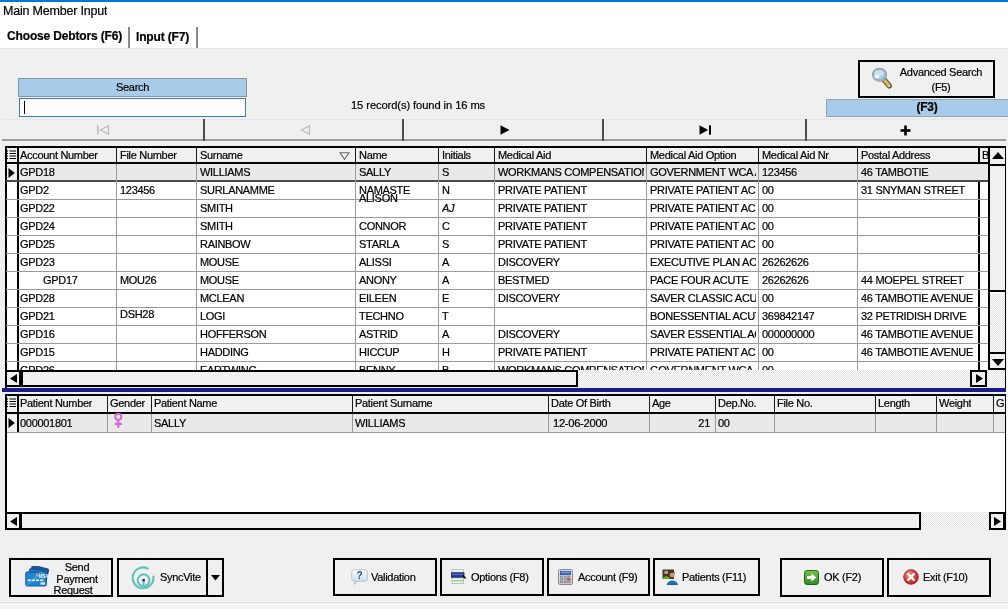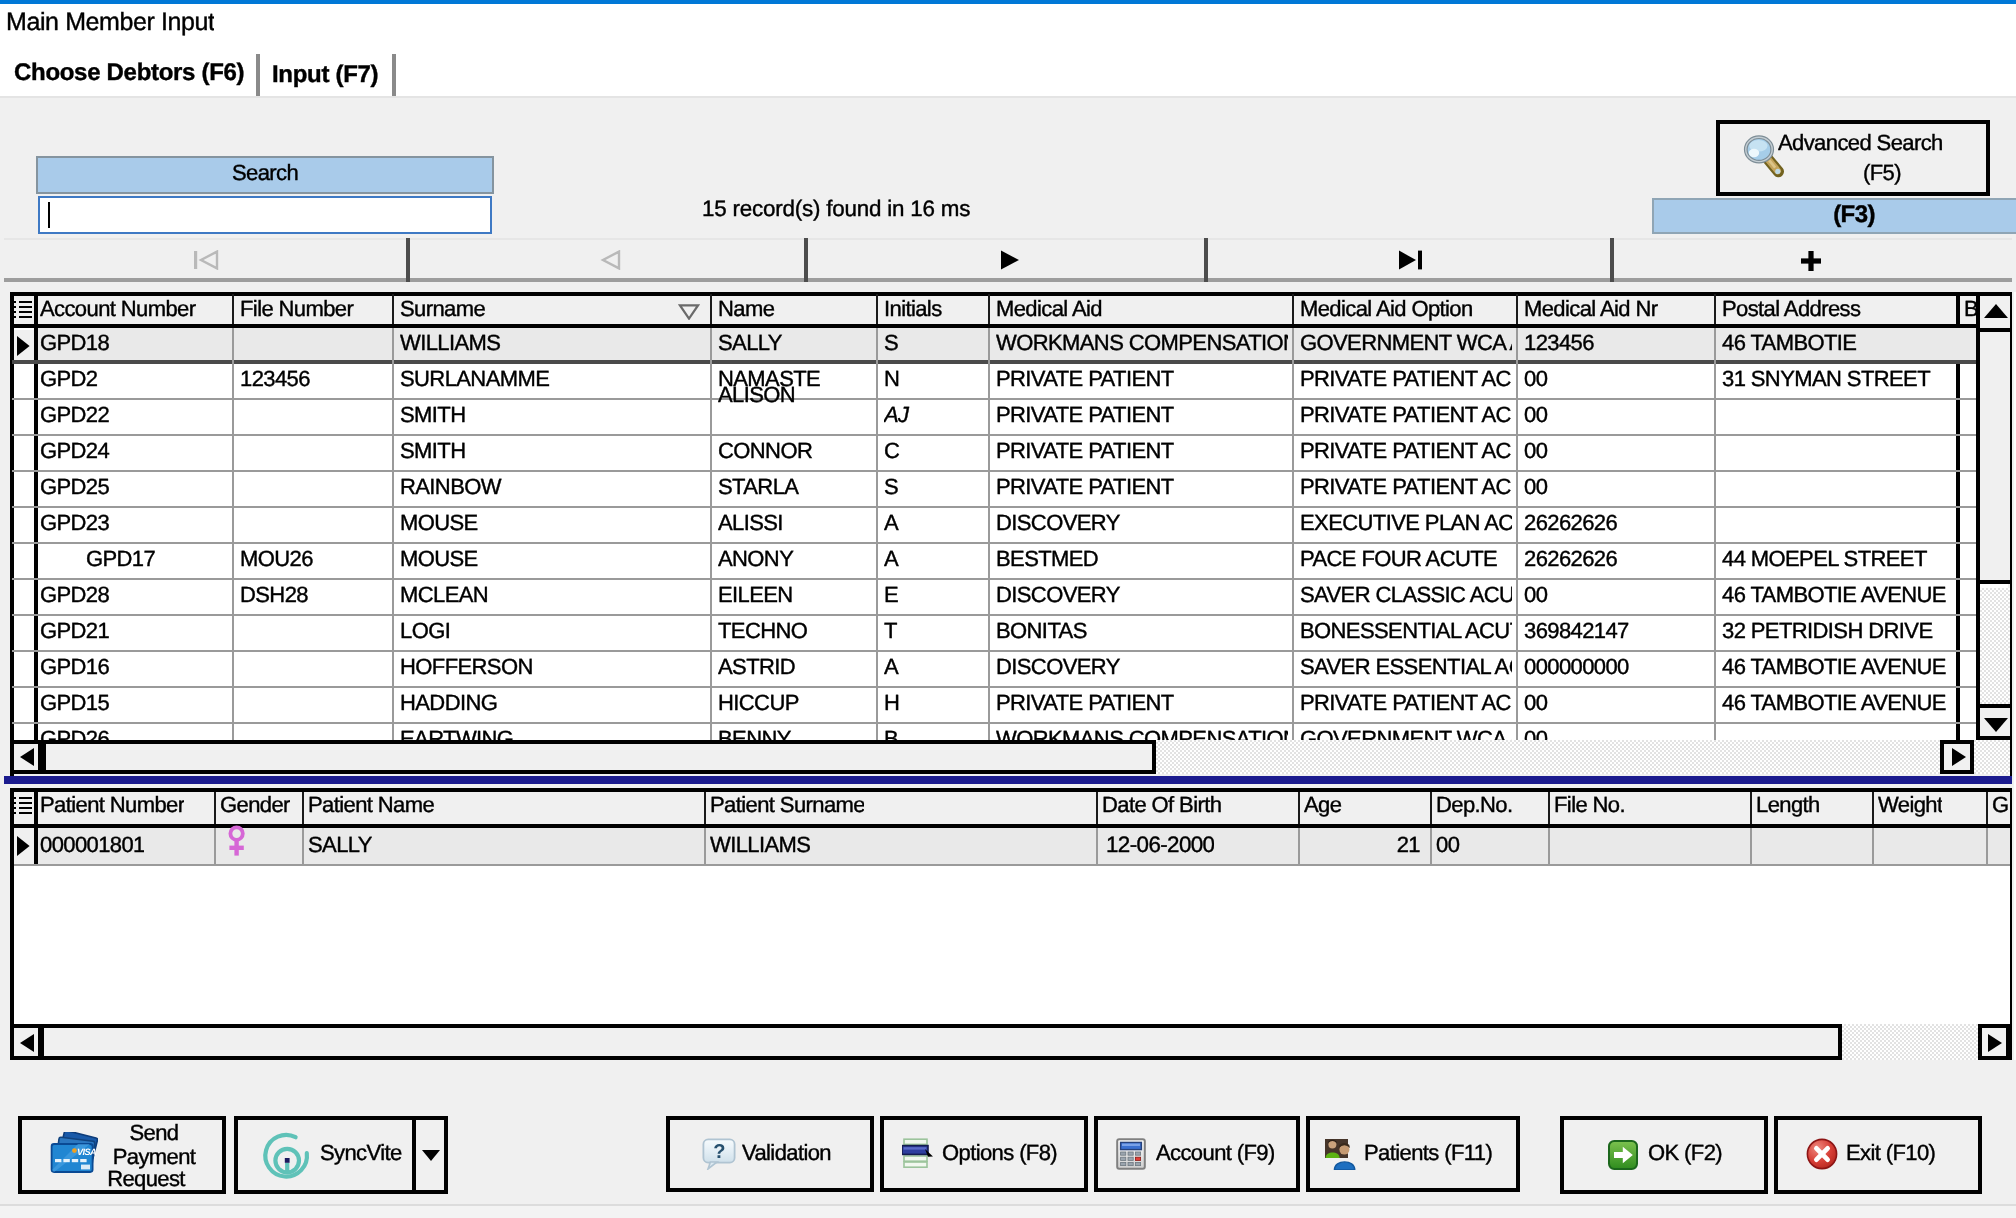"Advanced Search" div.txt { text-align: none -> center }
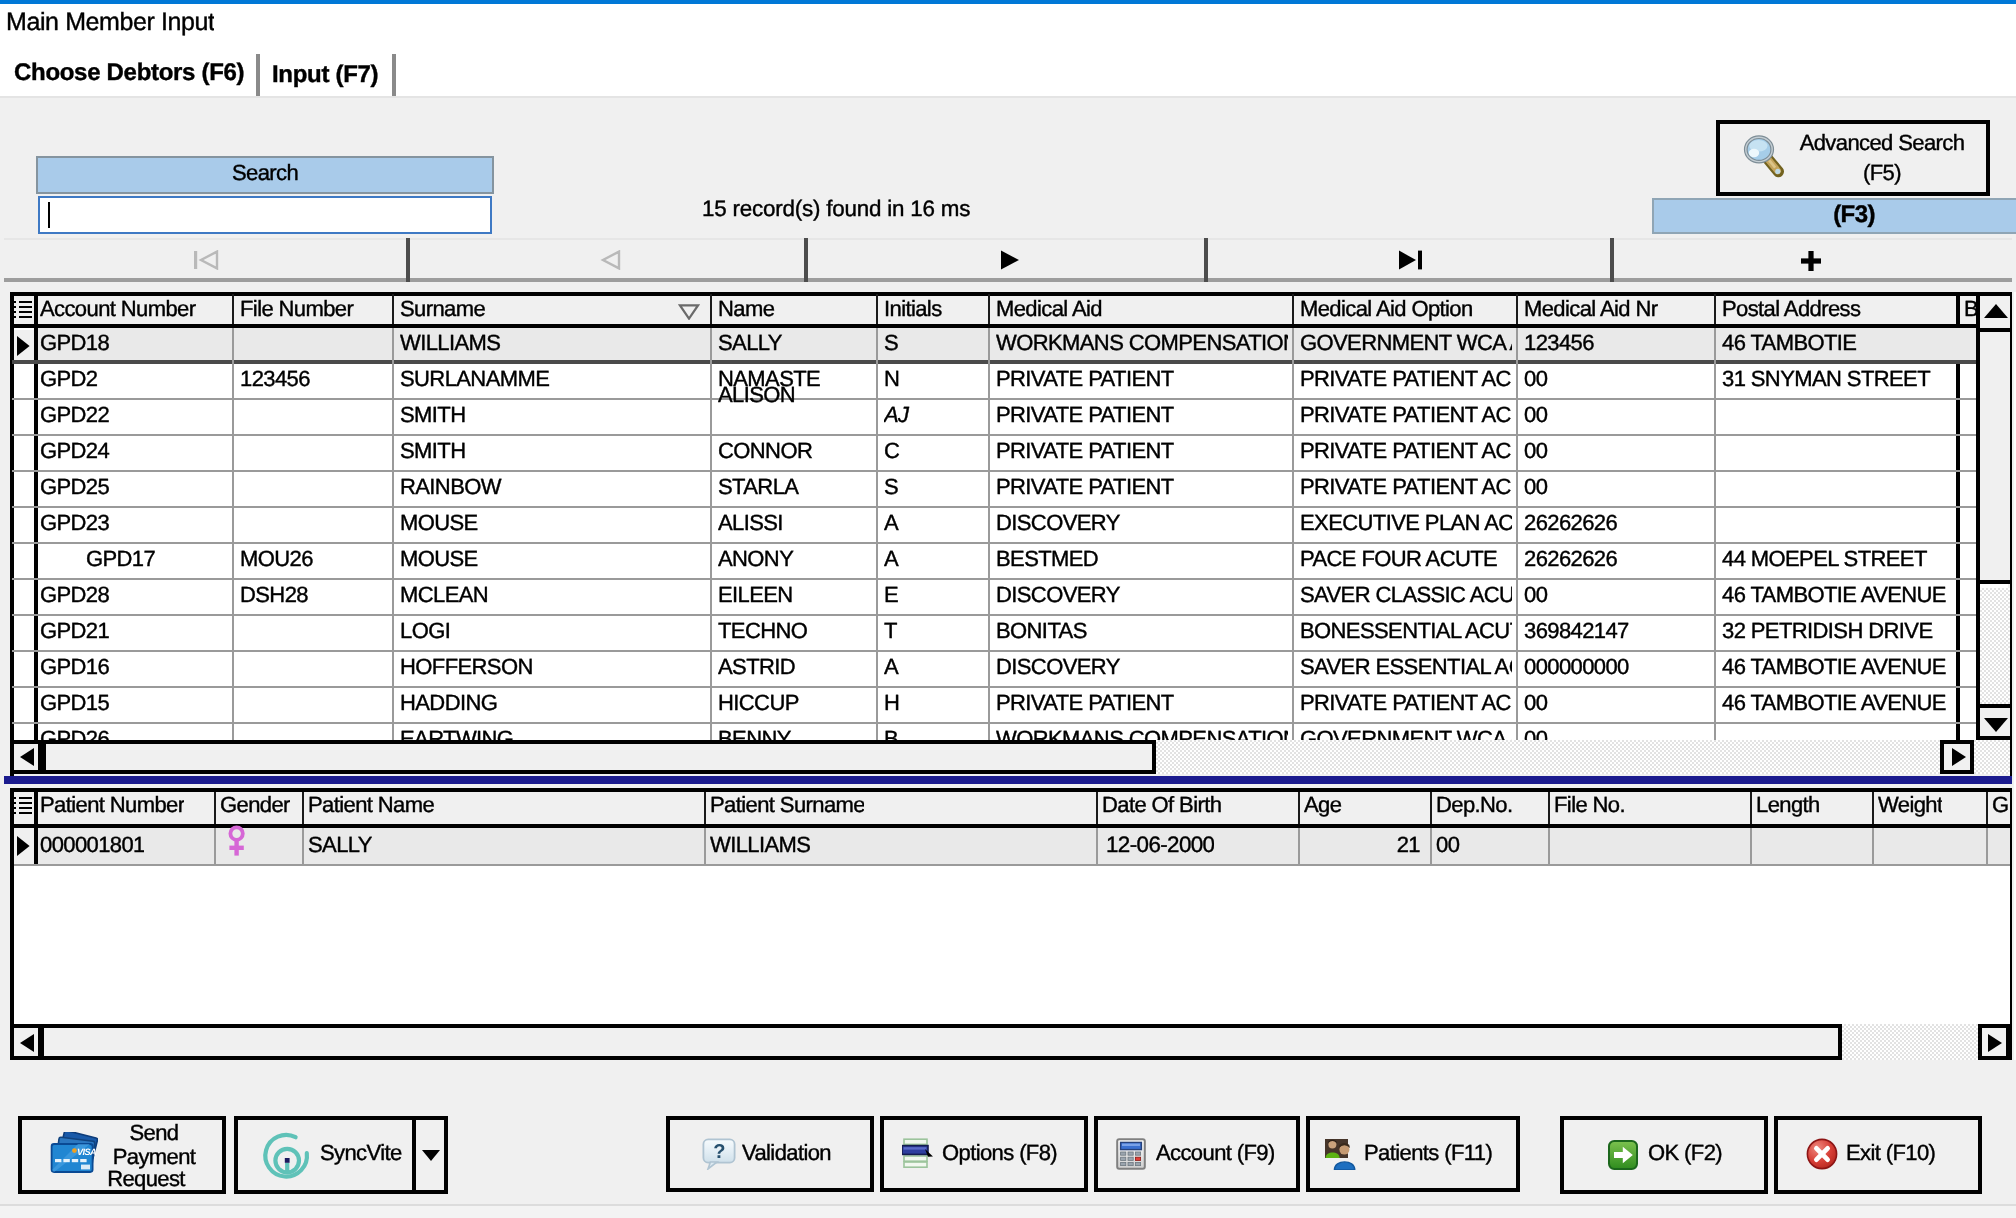"DSH28" div.txt { top: 126px -> 142px }
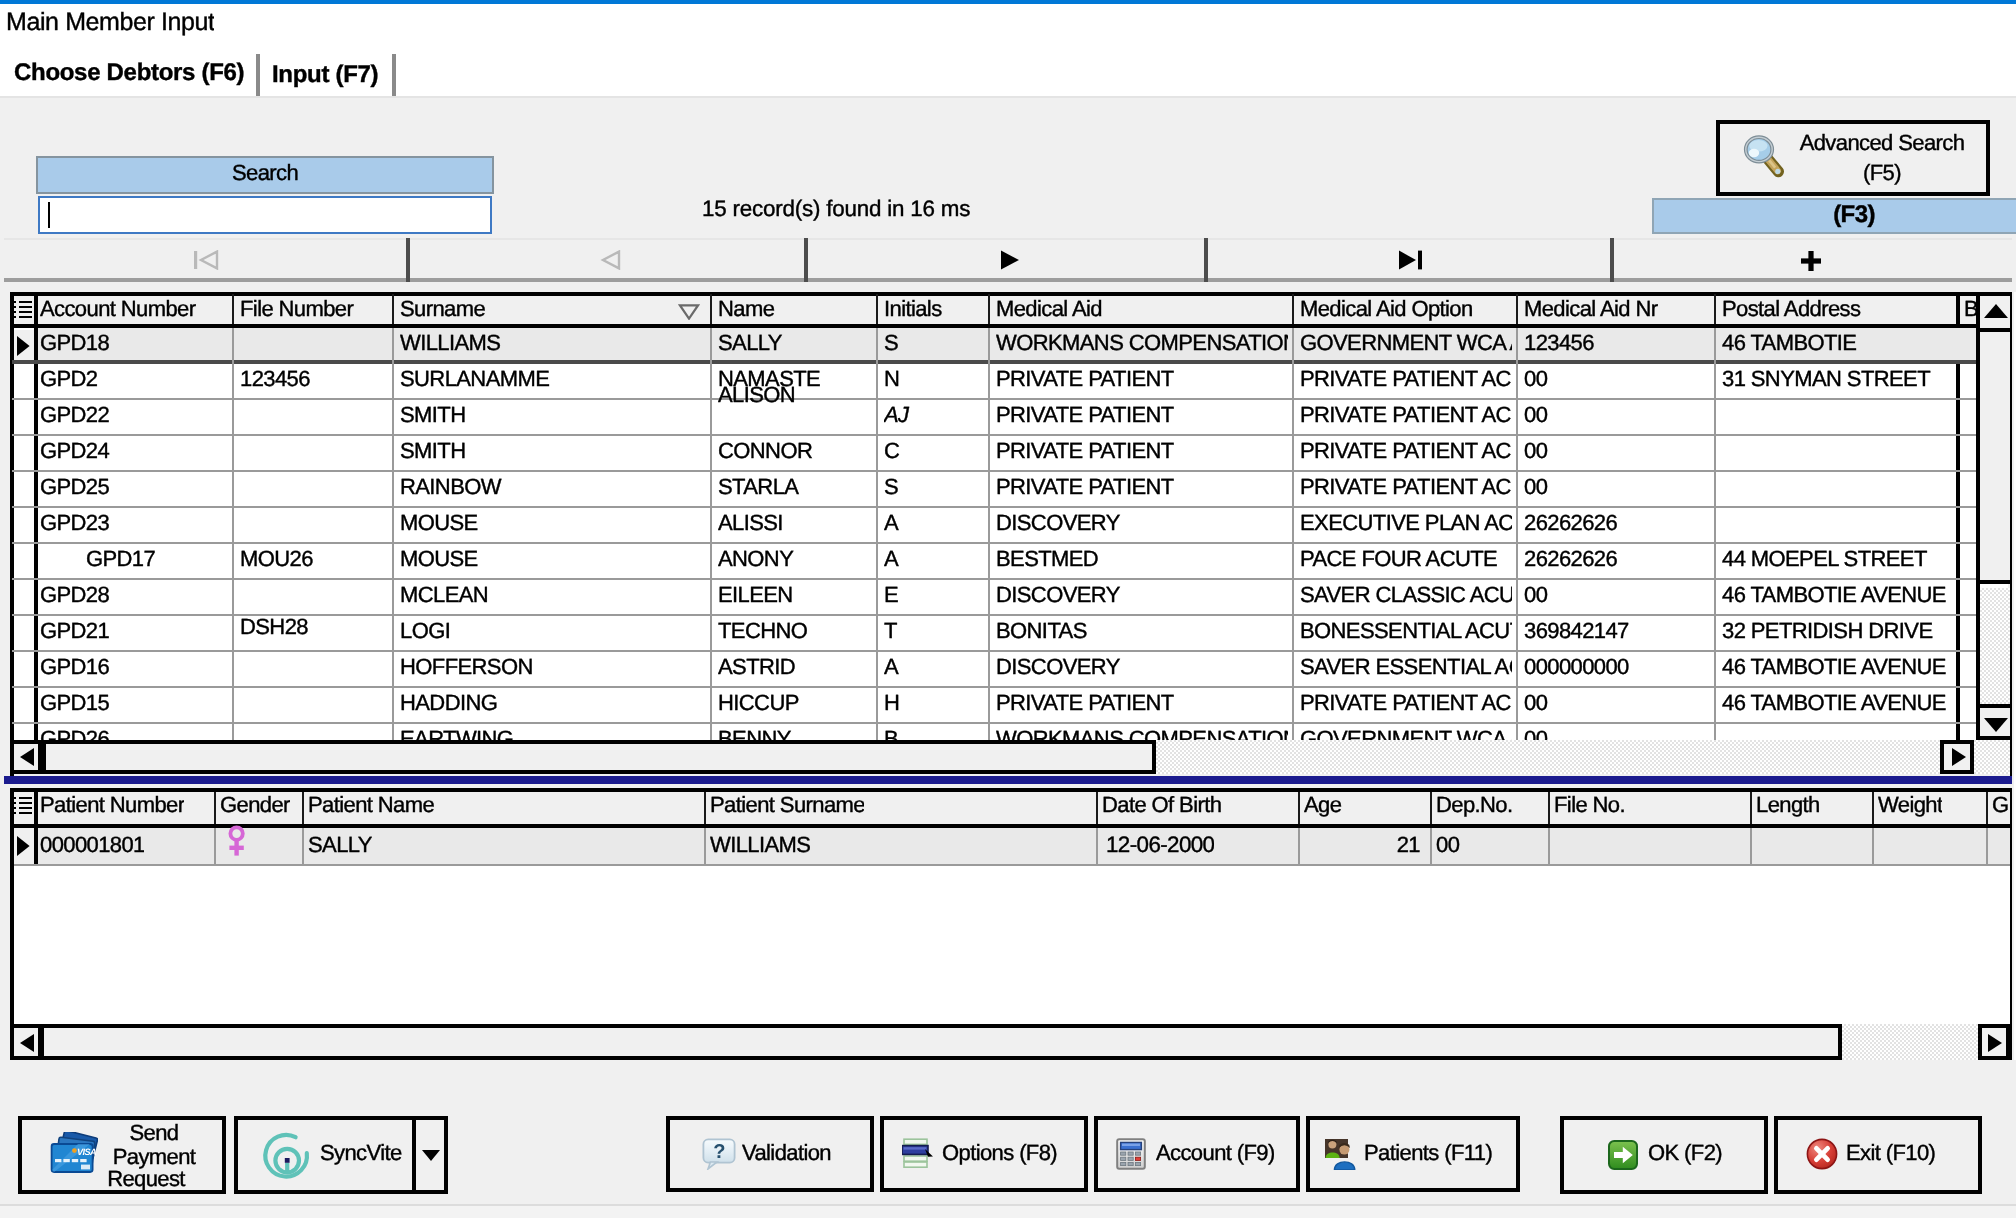"BONITAS" div.txt { html: <div>BONITAS</div> -> none }
